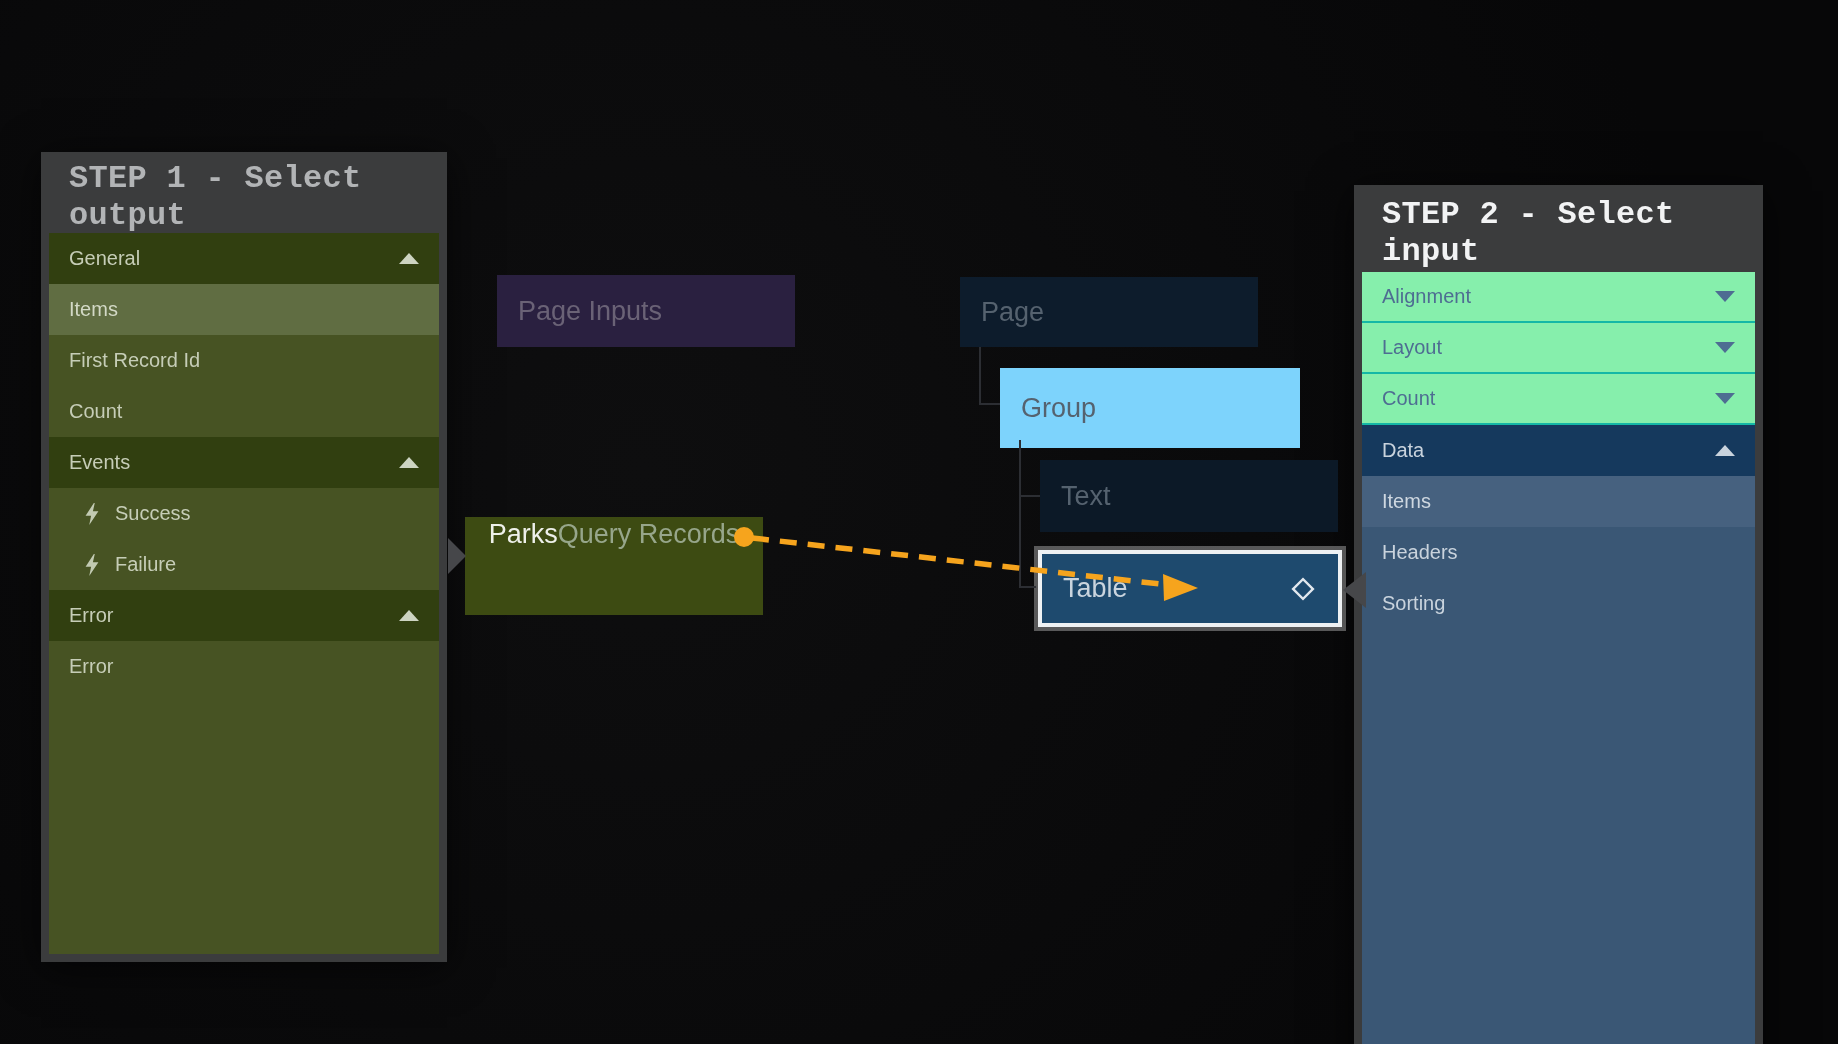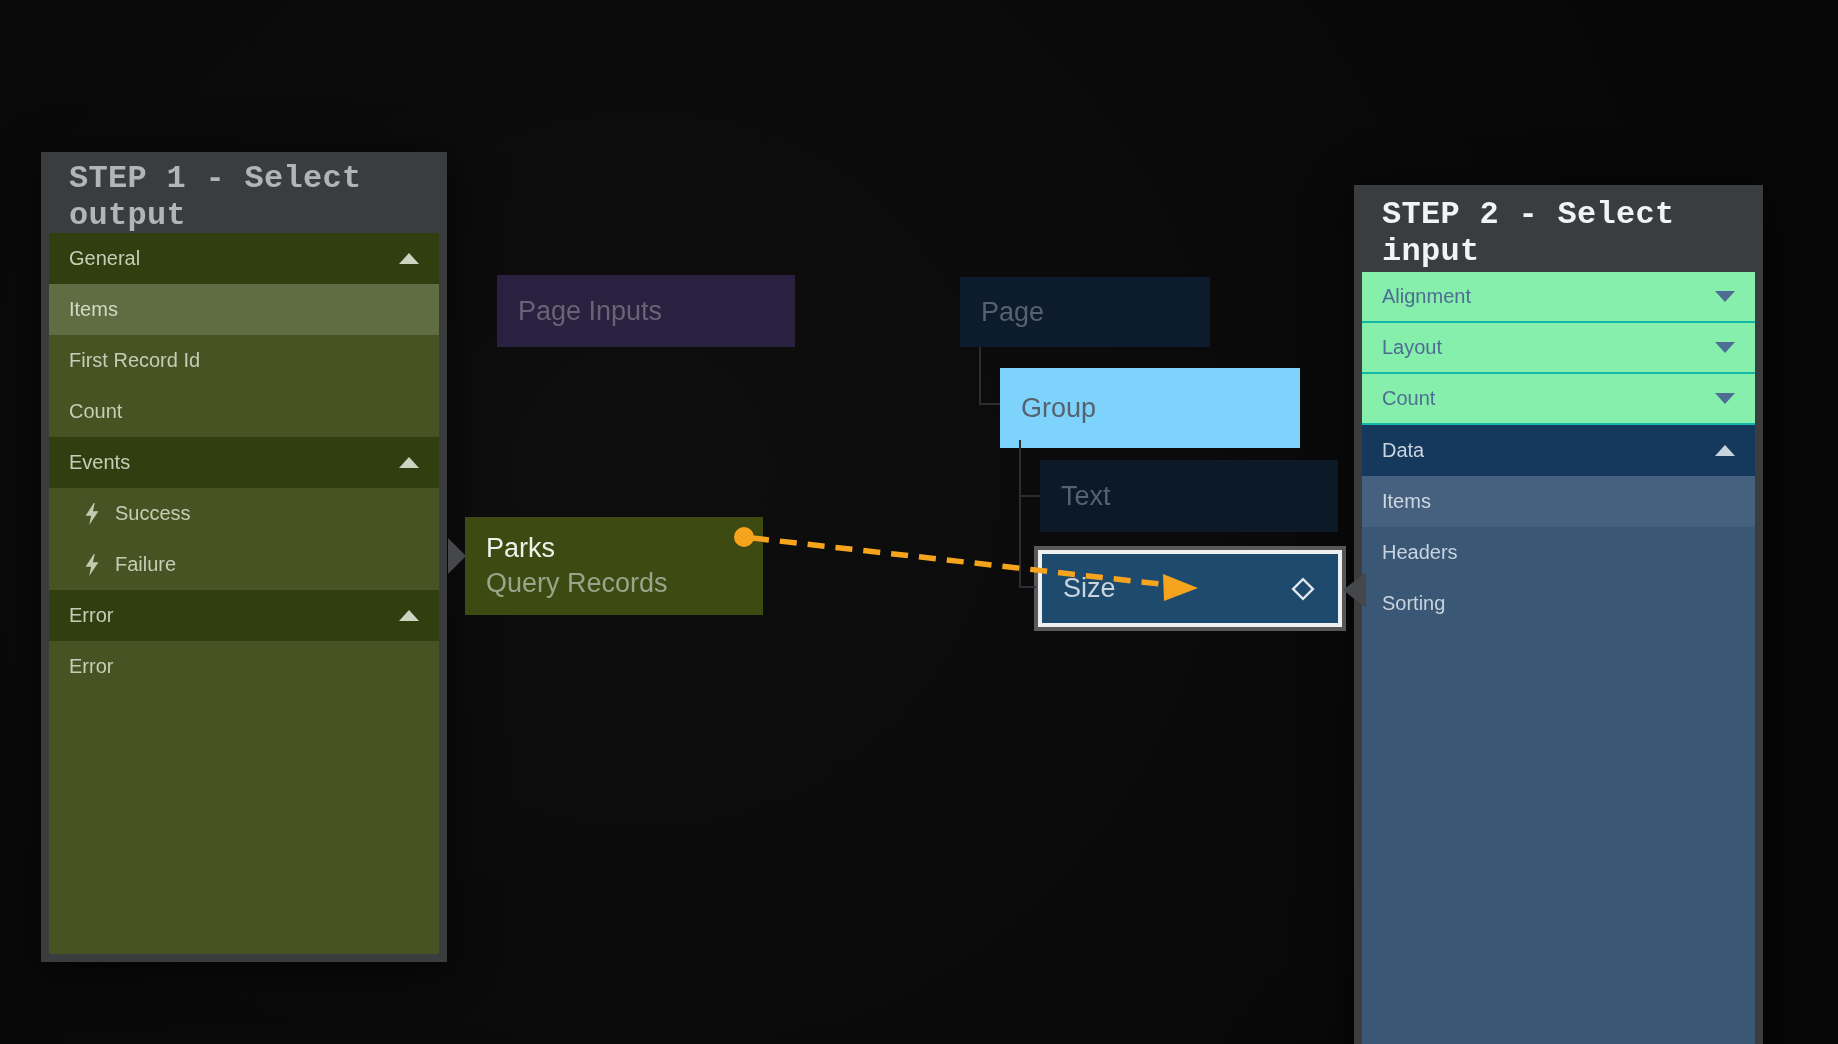"Page" #node-page { width: 250px -> 298px }
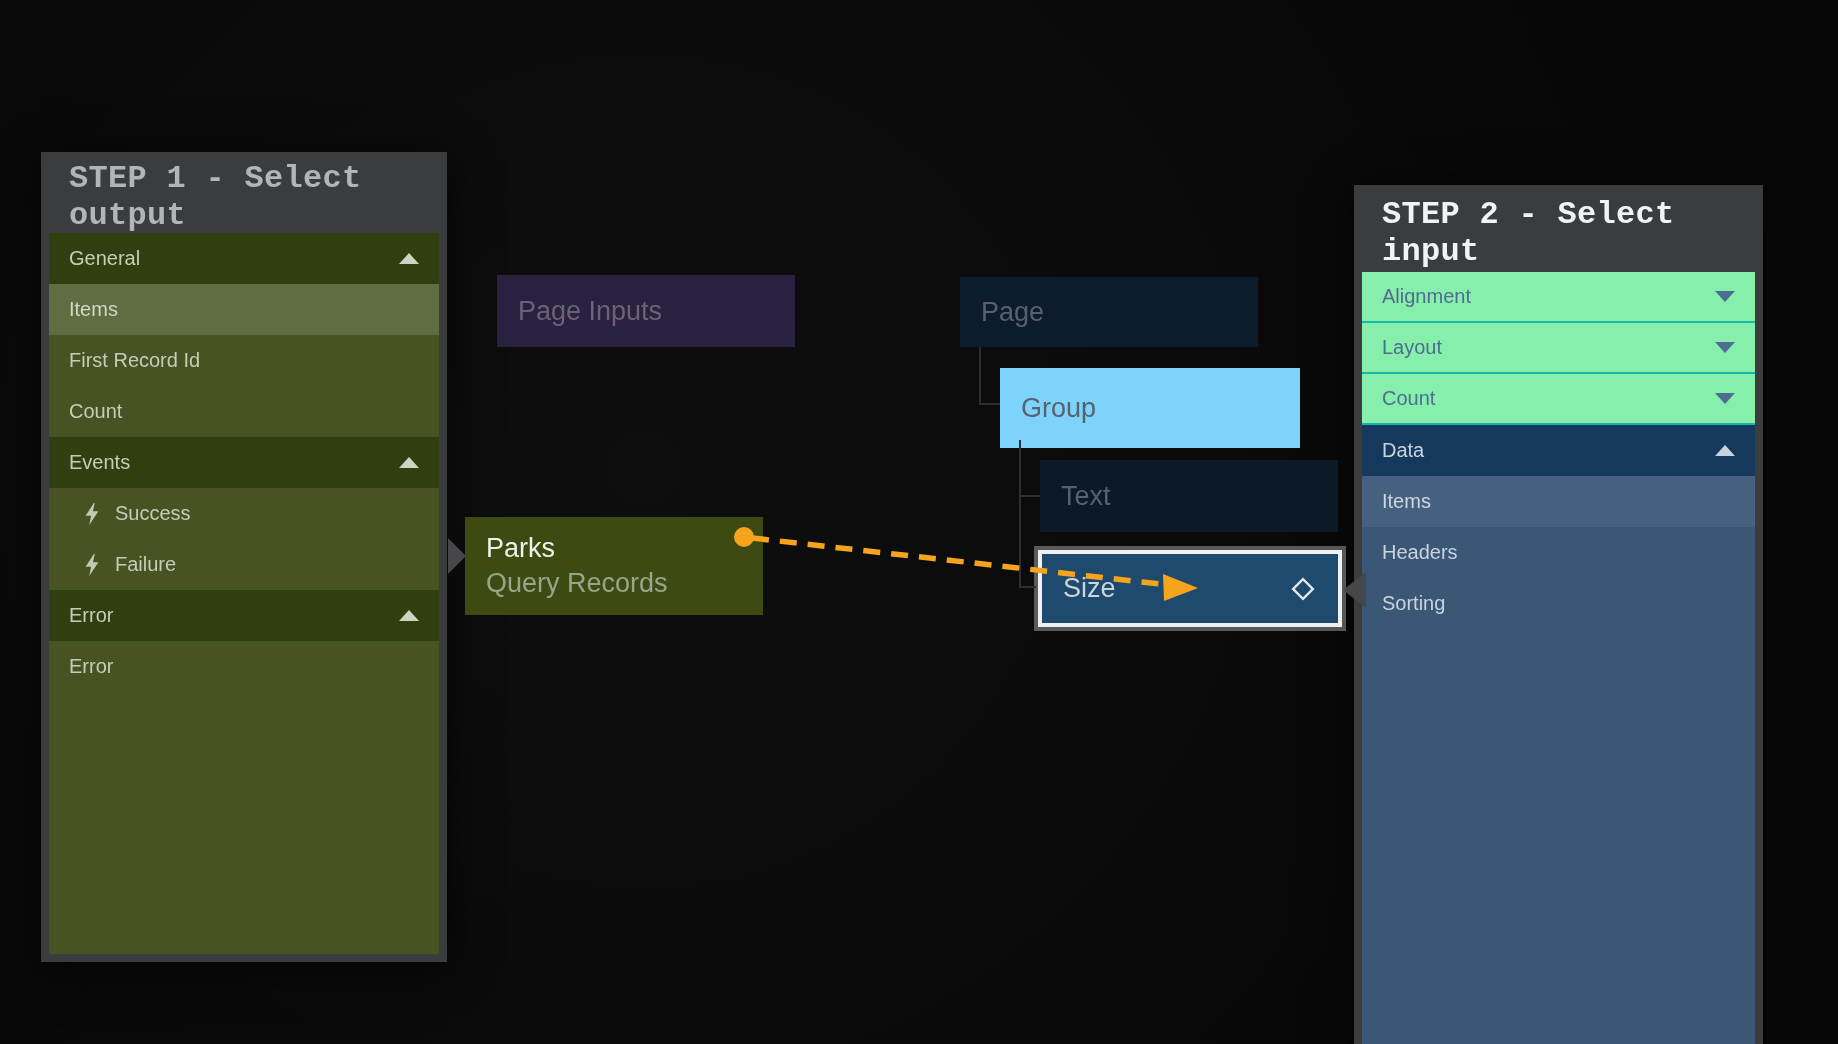"Parks" #node-parks { flex-direction: column -> row }
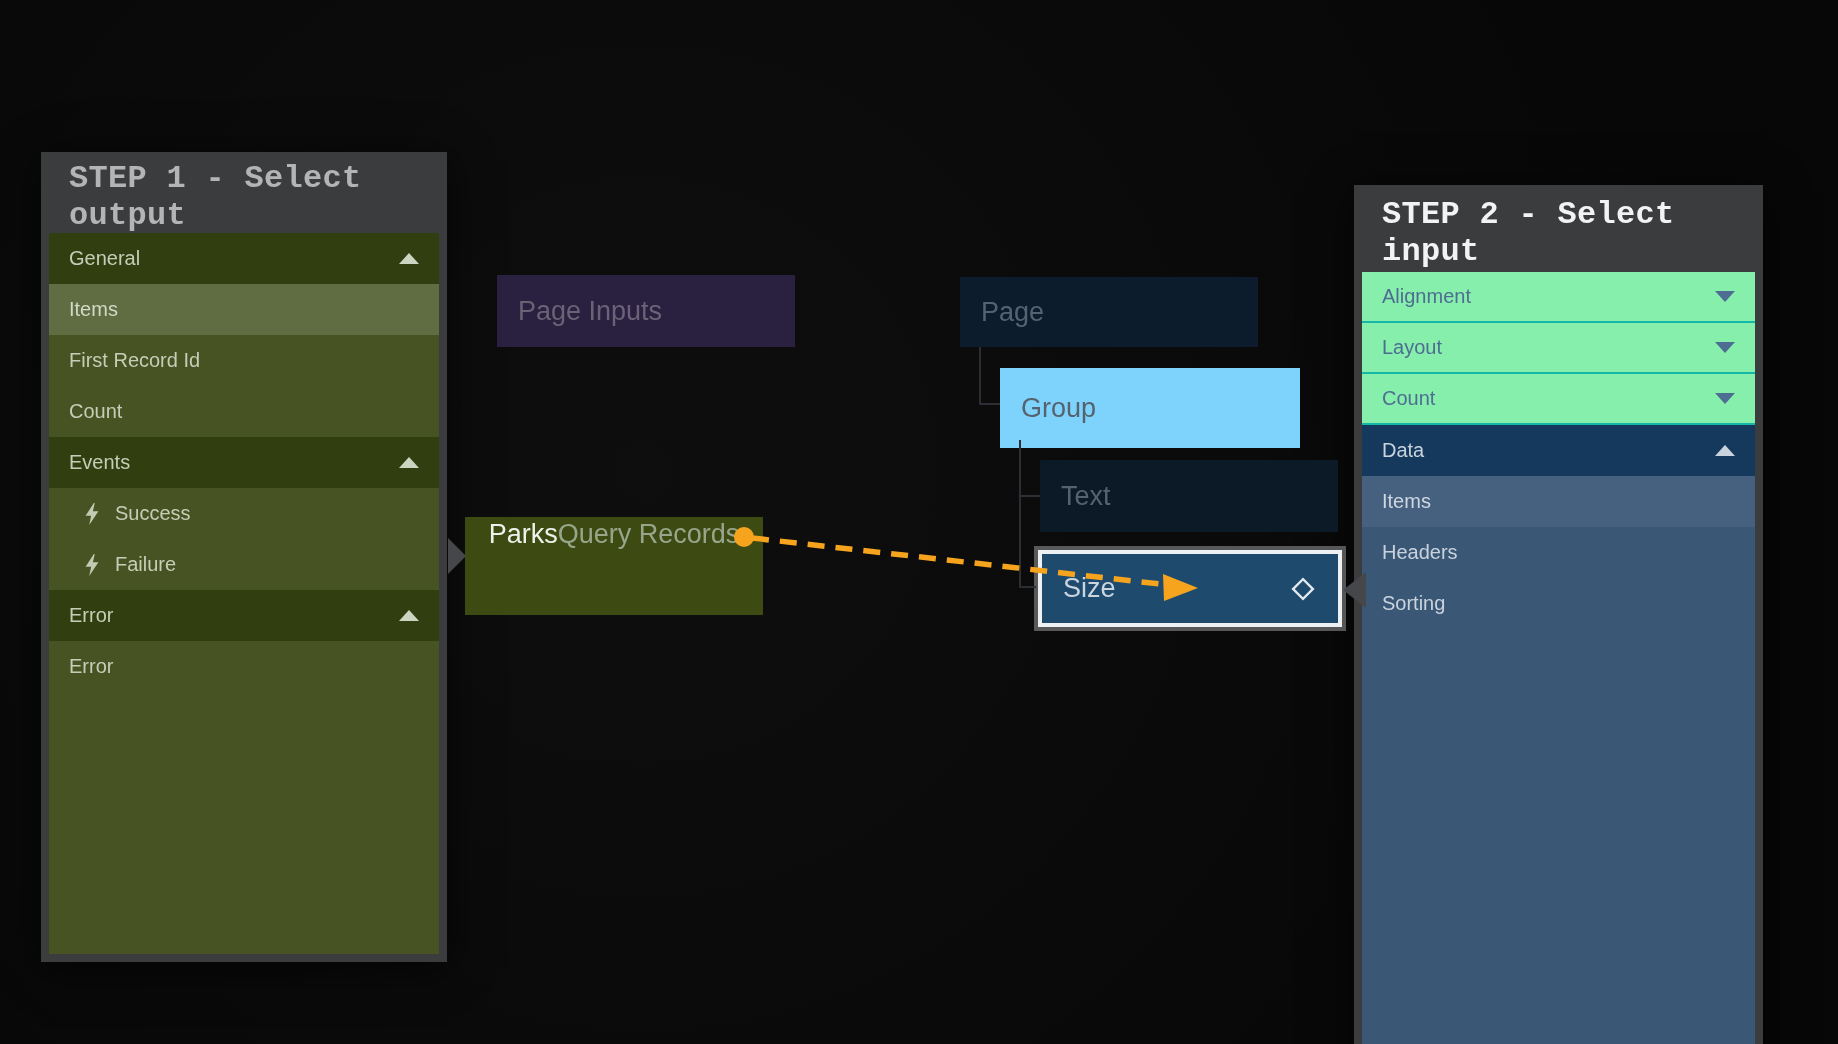"Size" span { text: Size -> Table }
